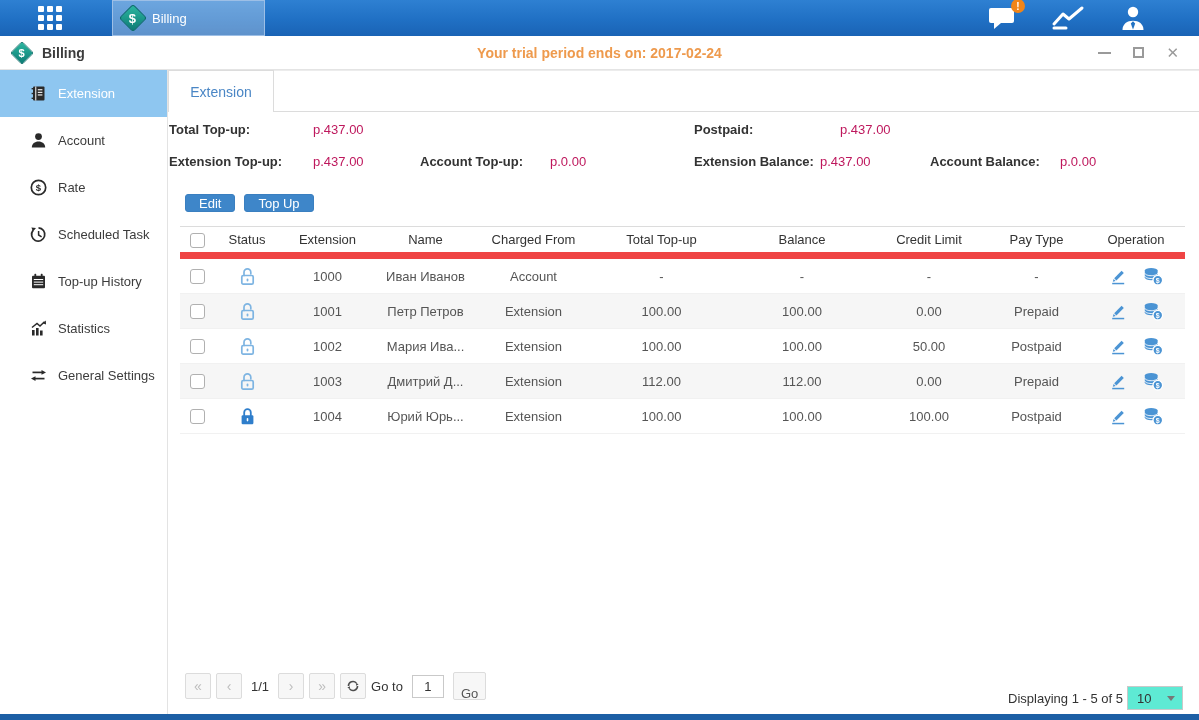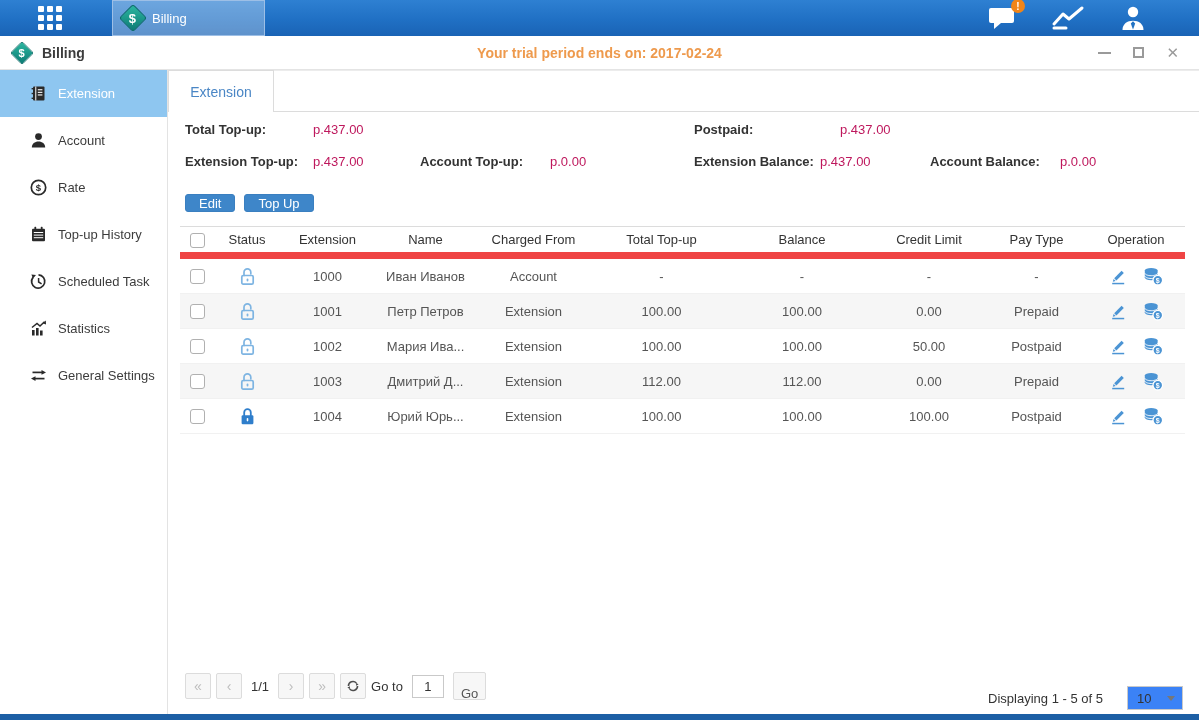"Total Top-up:" .p17 { left: 17px -> 1px }
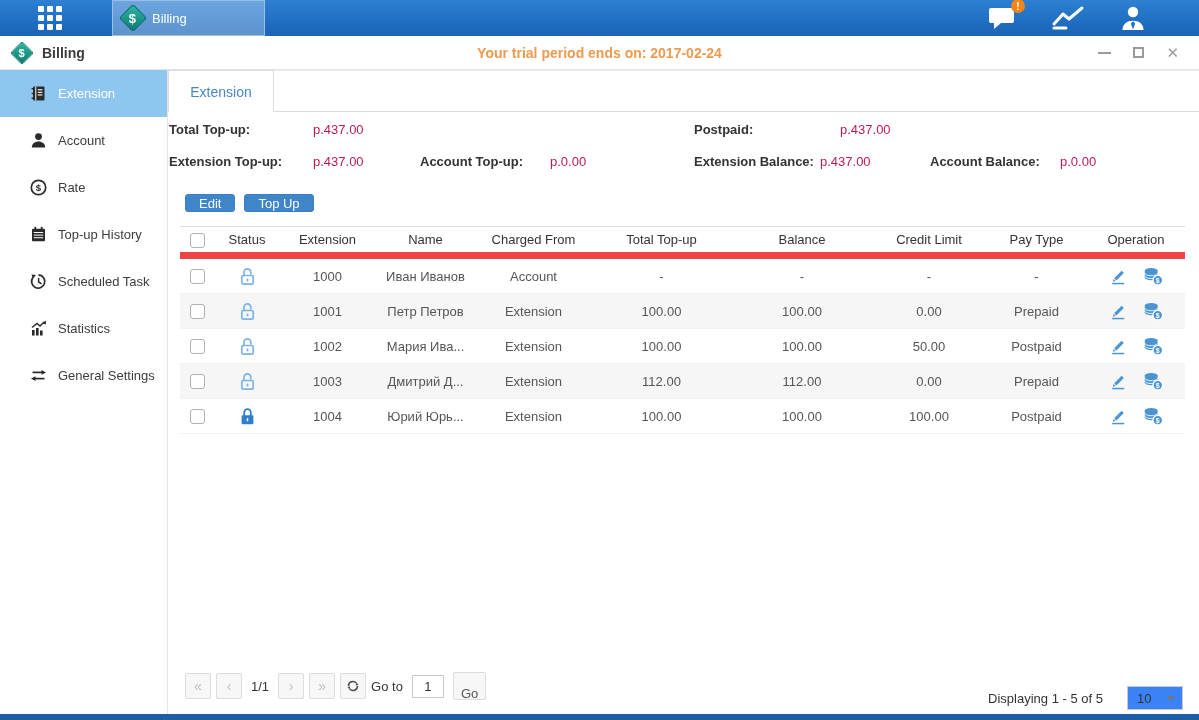"Top-up History" div.side-item { order: before "Scheduled Task" -> after "Scheduled Task" }
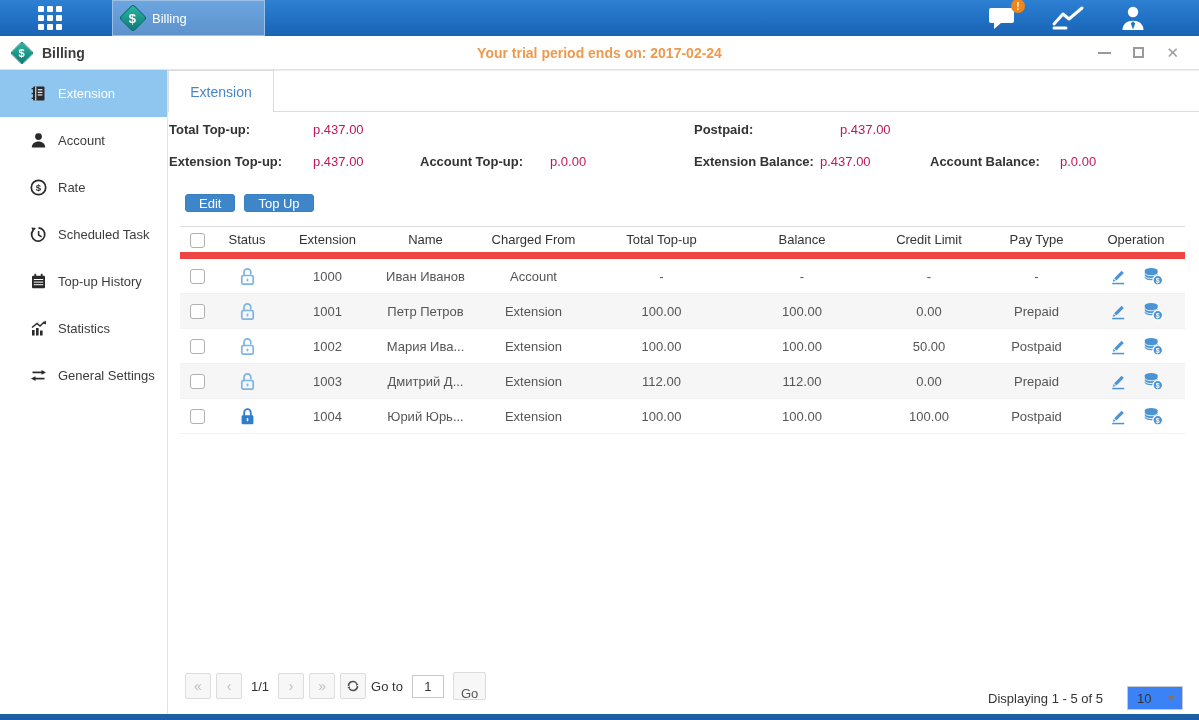"Displaying 1 - 5 of" .pag-right { gap: 24px -> 4px }
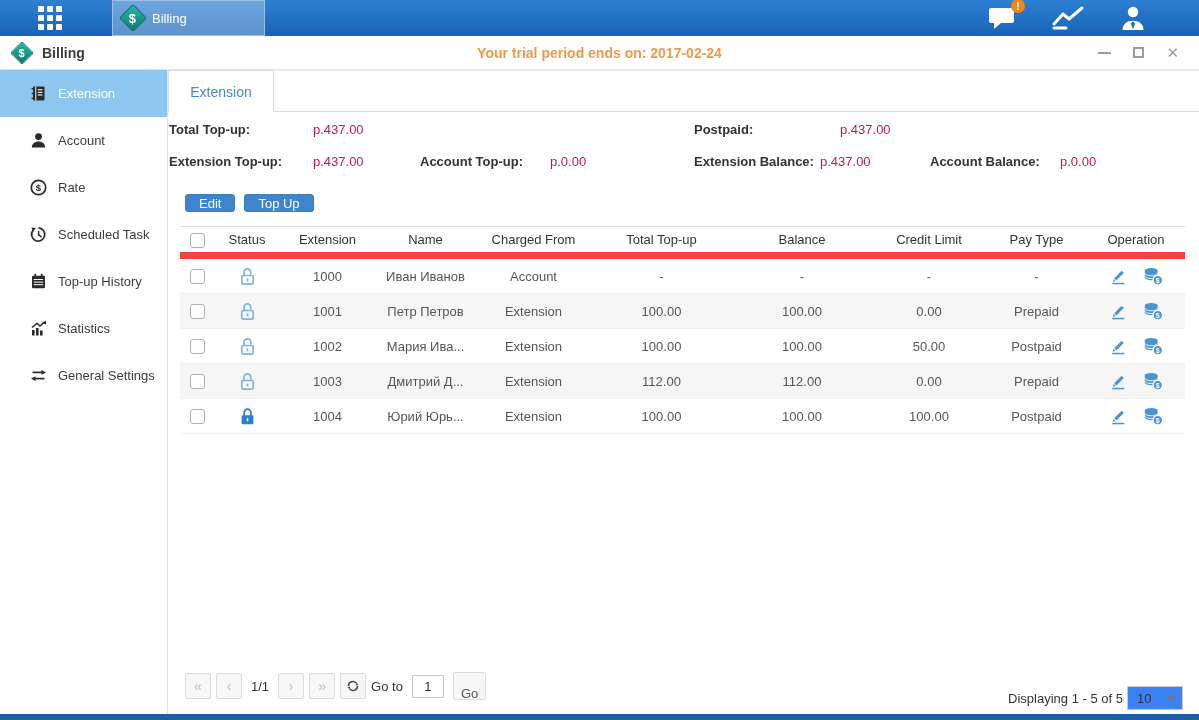"10" .pselect { background: #3b82f6 -> #5eead4 }
